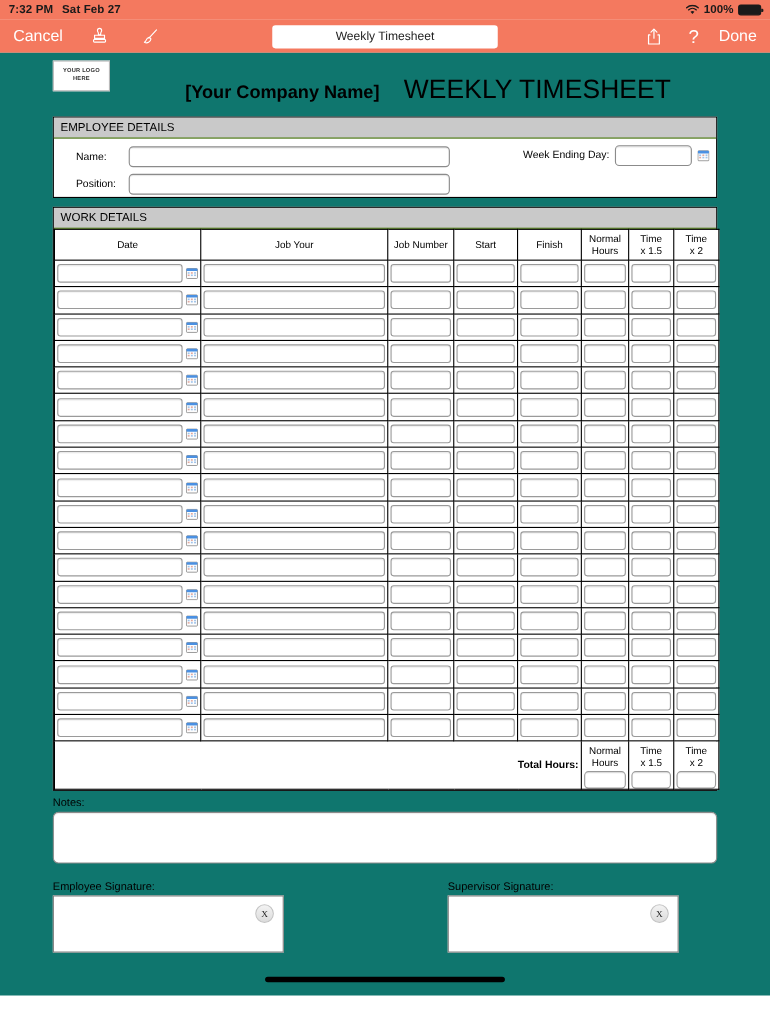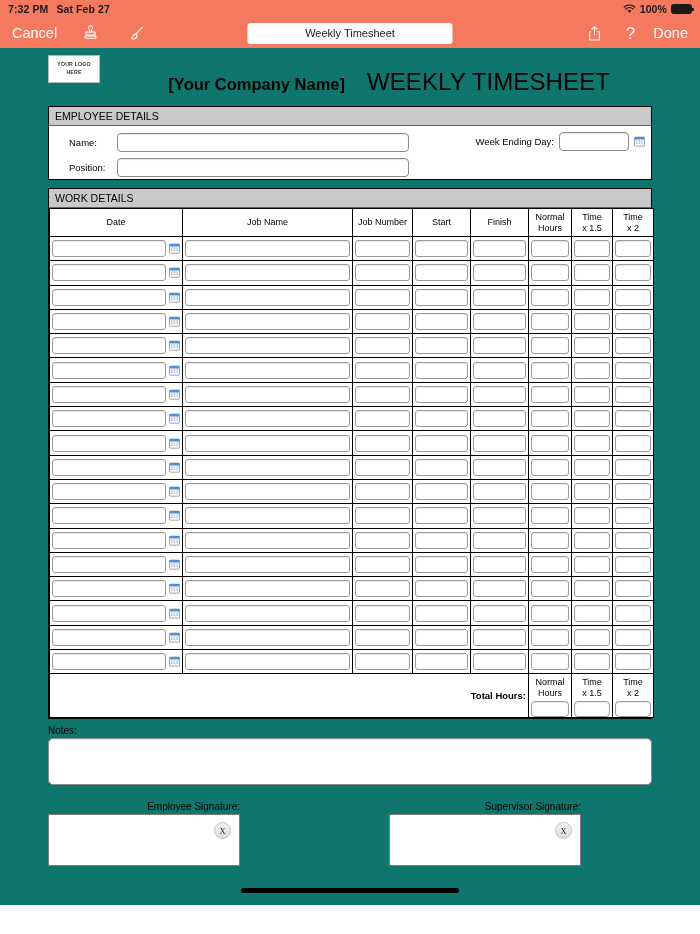"Job Name" th { text: Name -> Your }
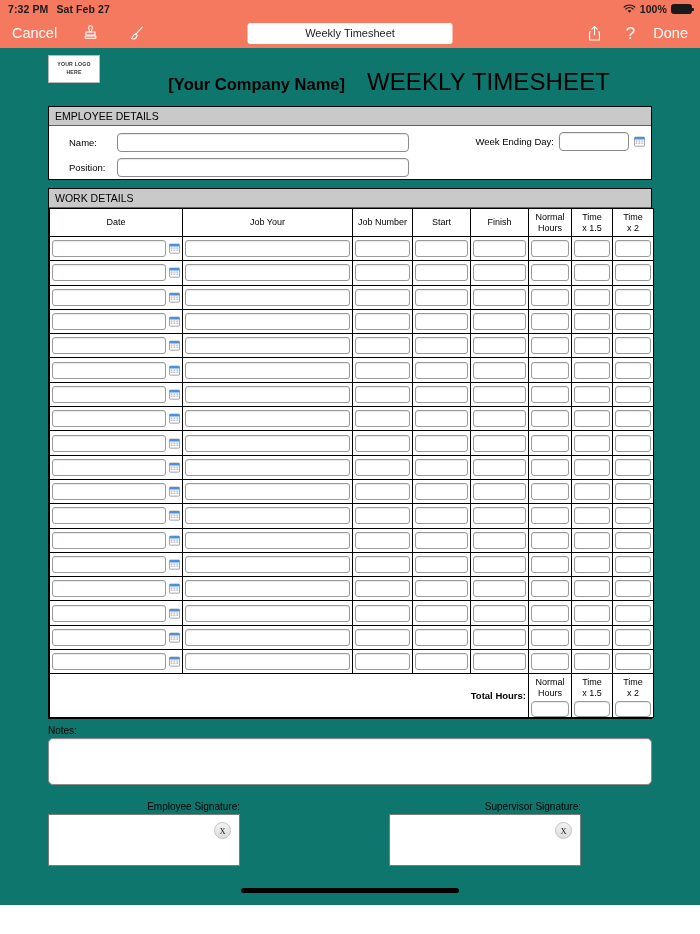"Employee Signature:" .sig-block { text-align: right -> none; width: 192px -> 210px }
